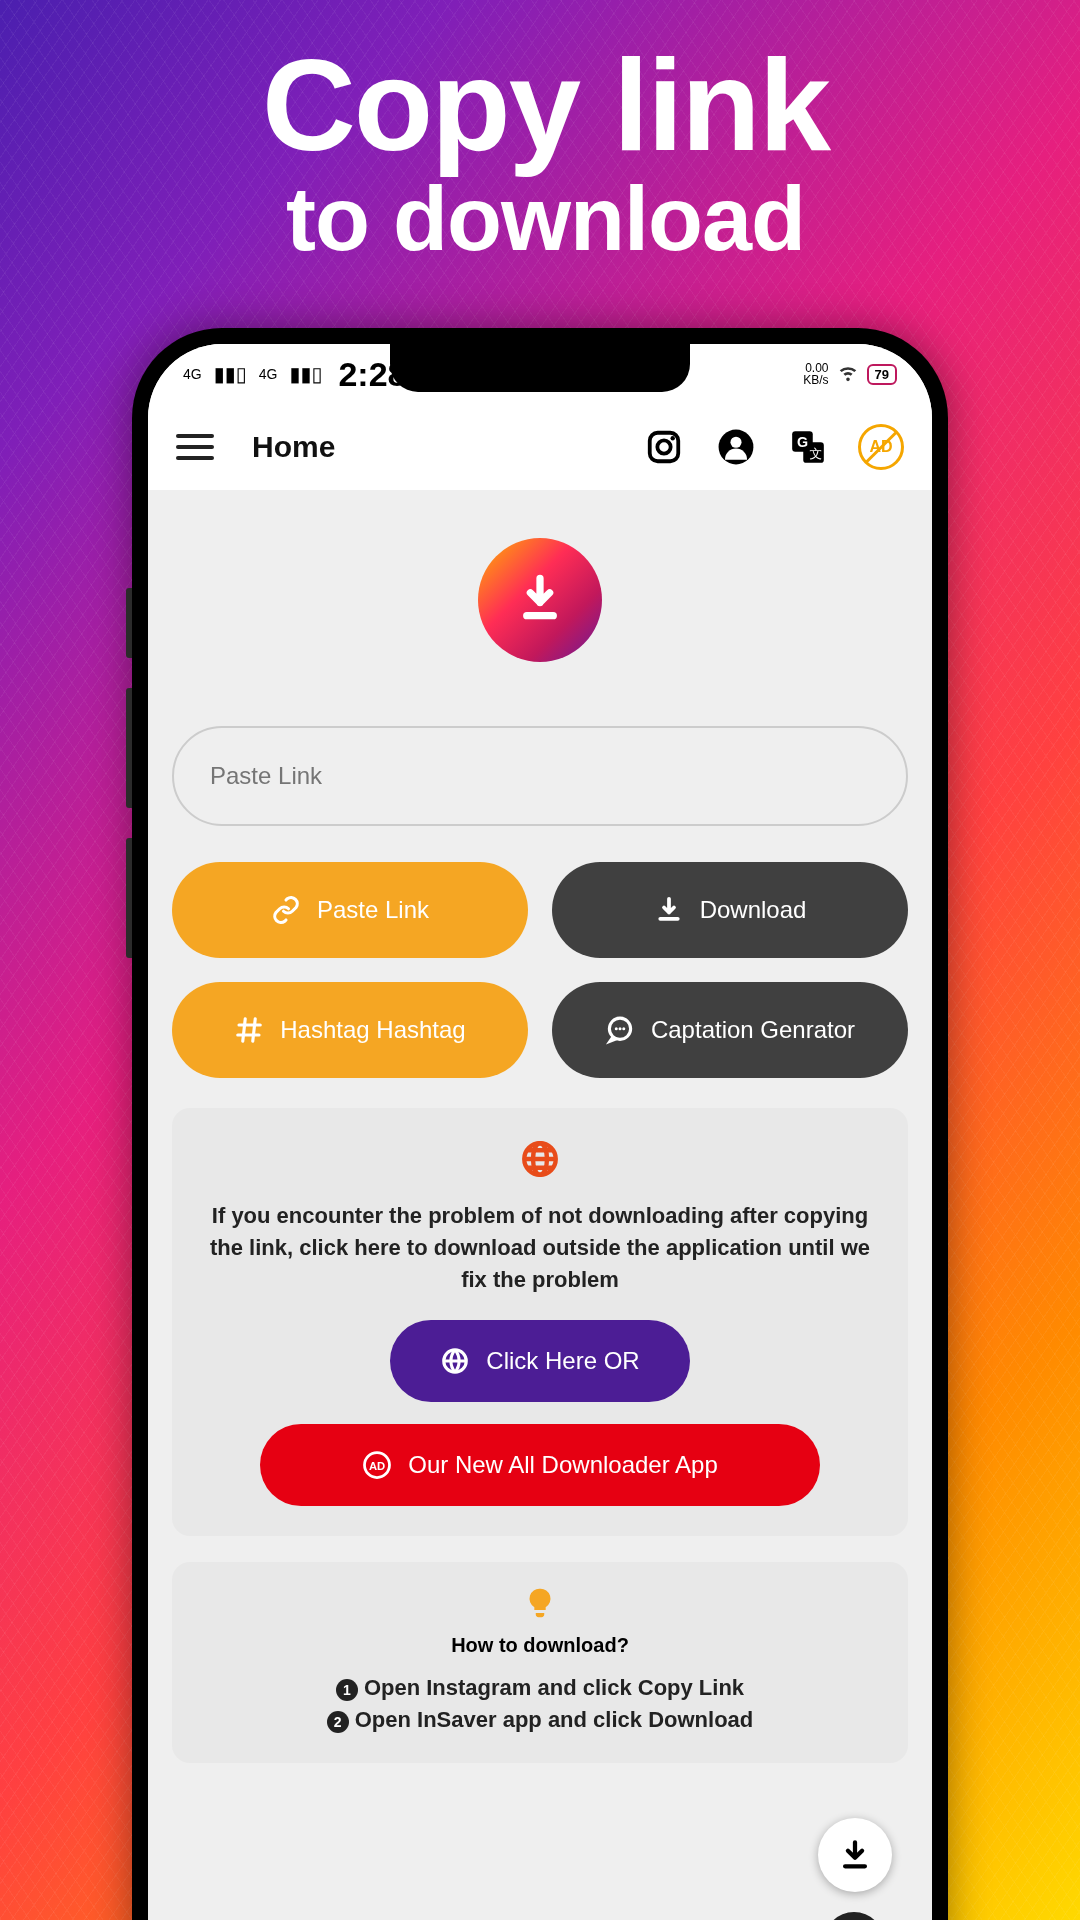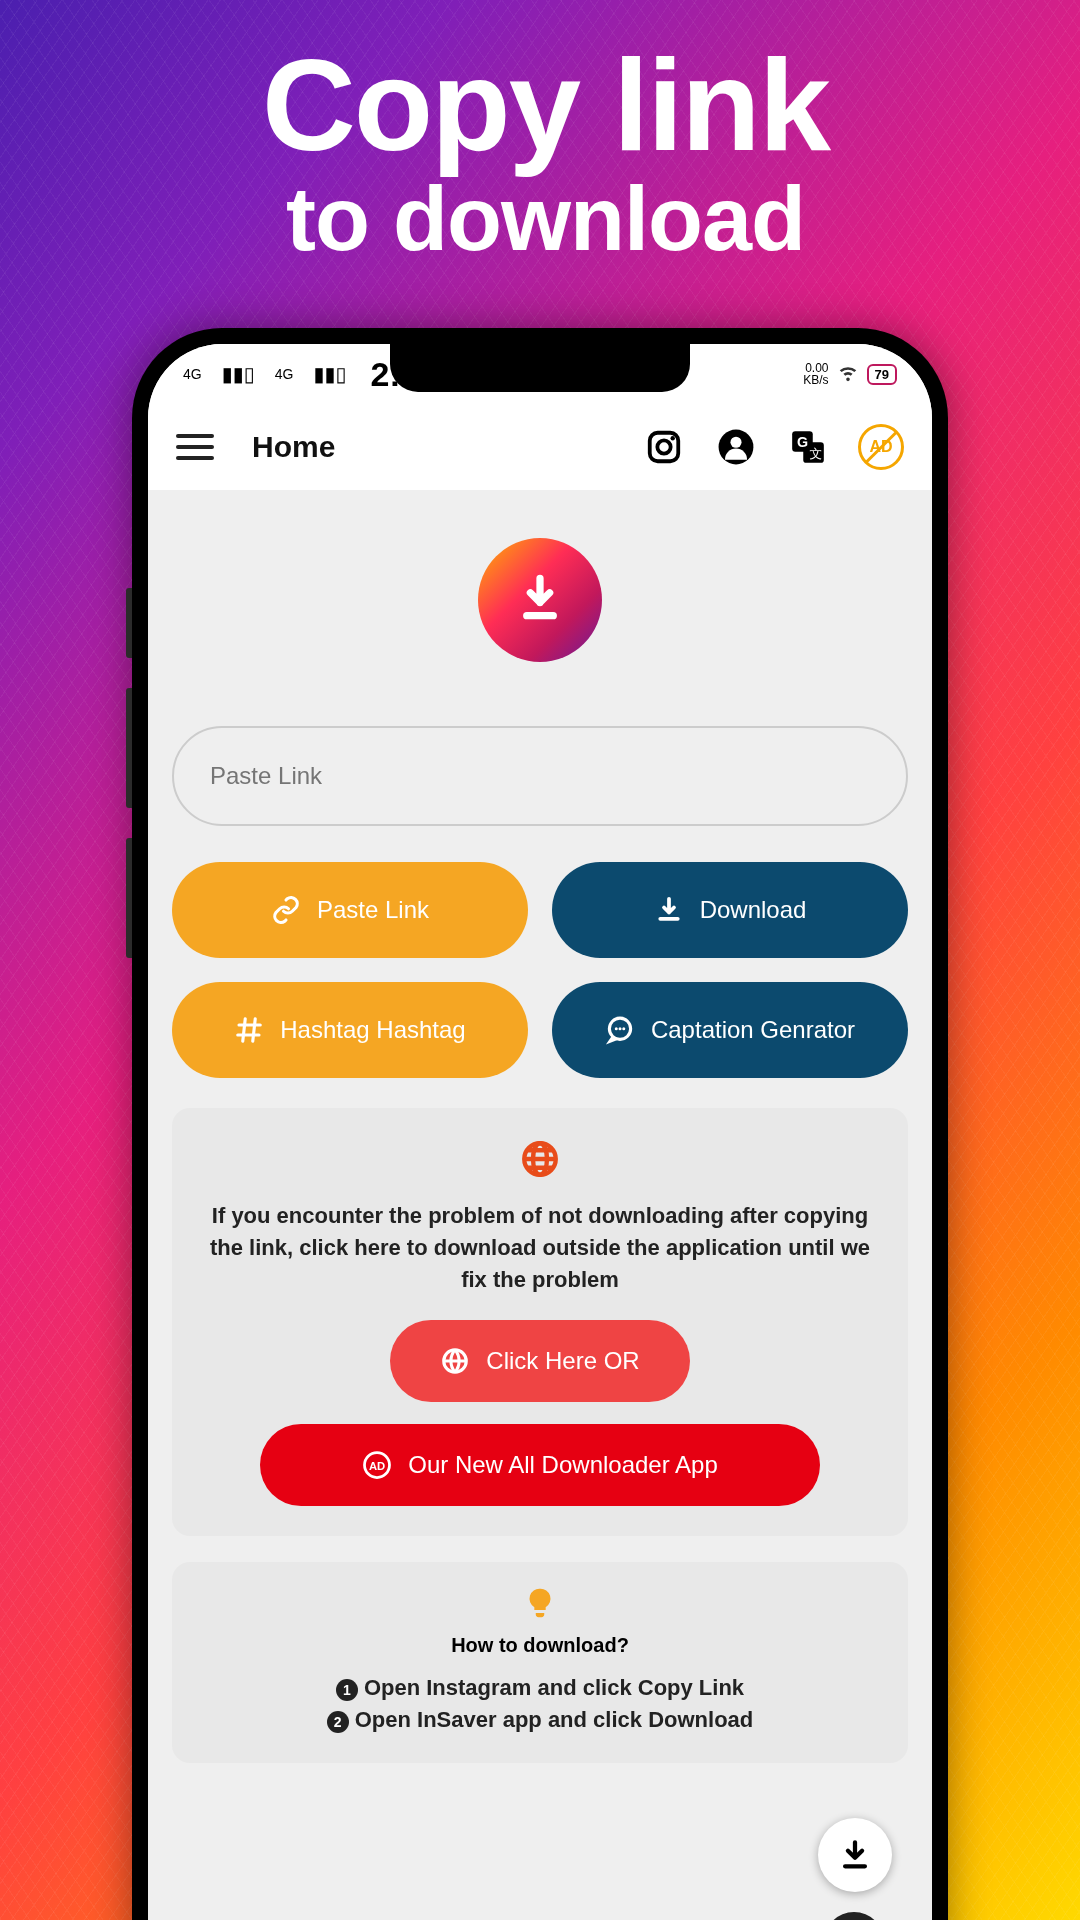"4G" .status-left { gap: 20px -> 12px }
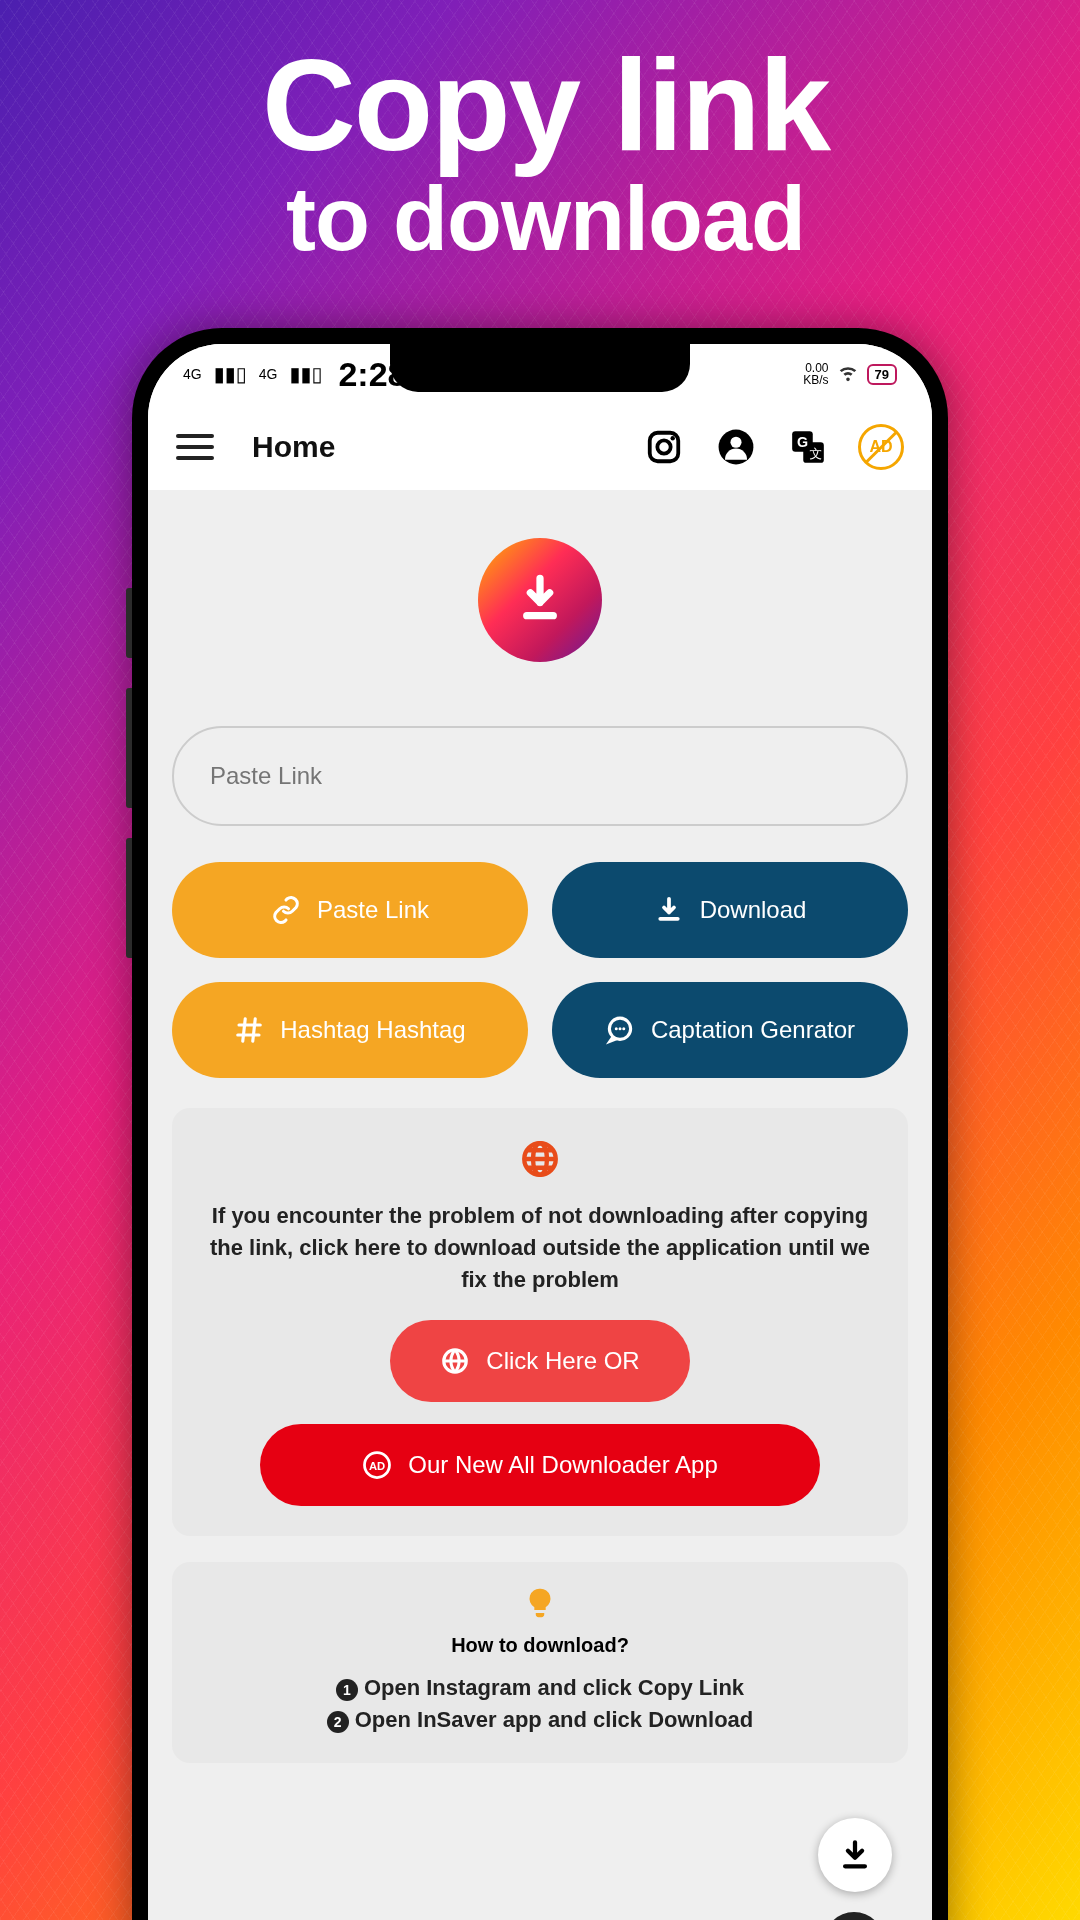"Download" .btn-orange-dark { background: #0c4a6e -> #404040 }
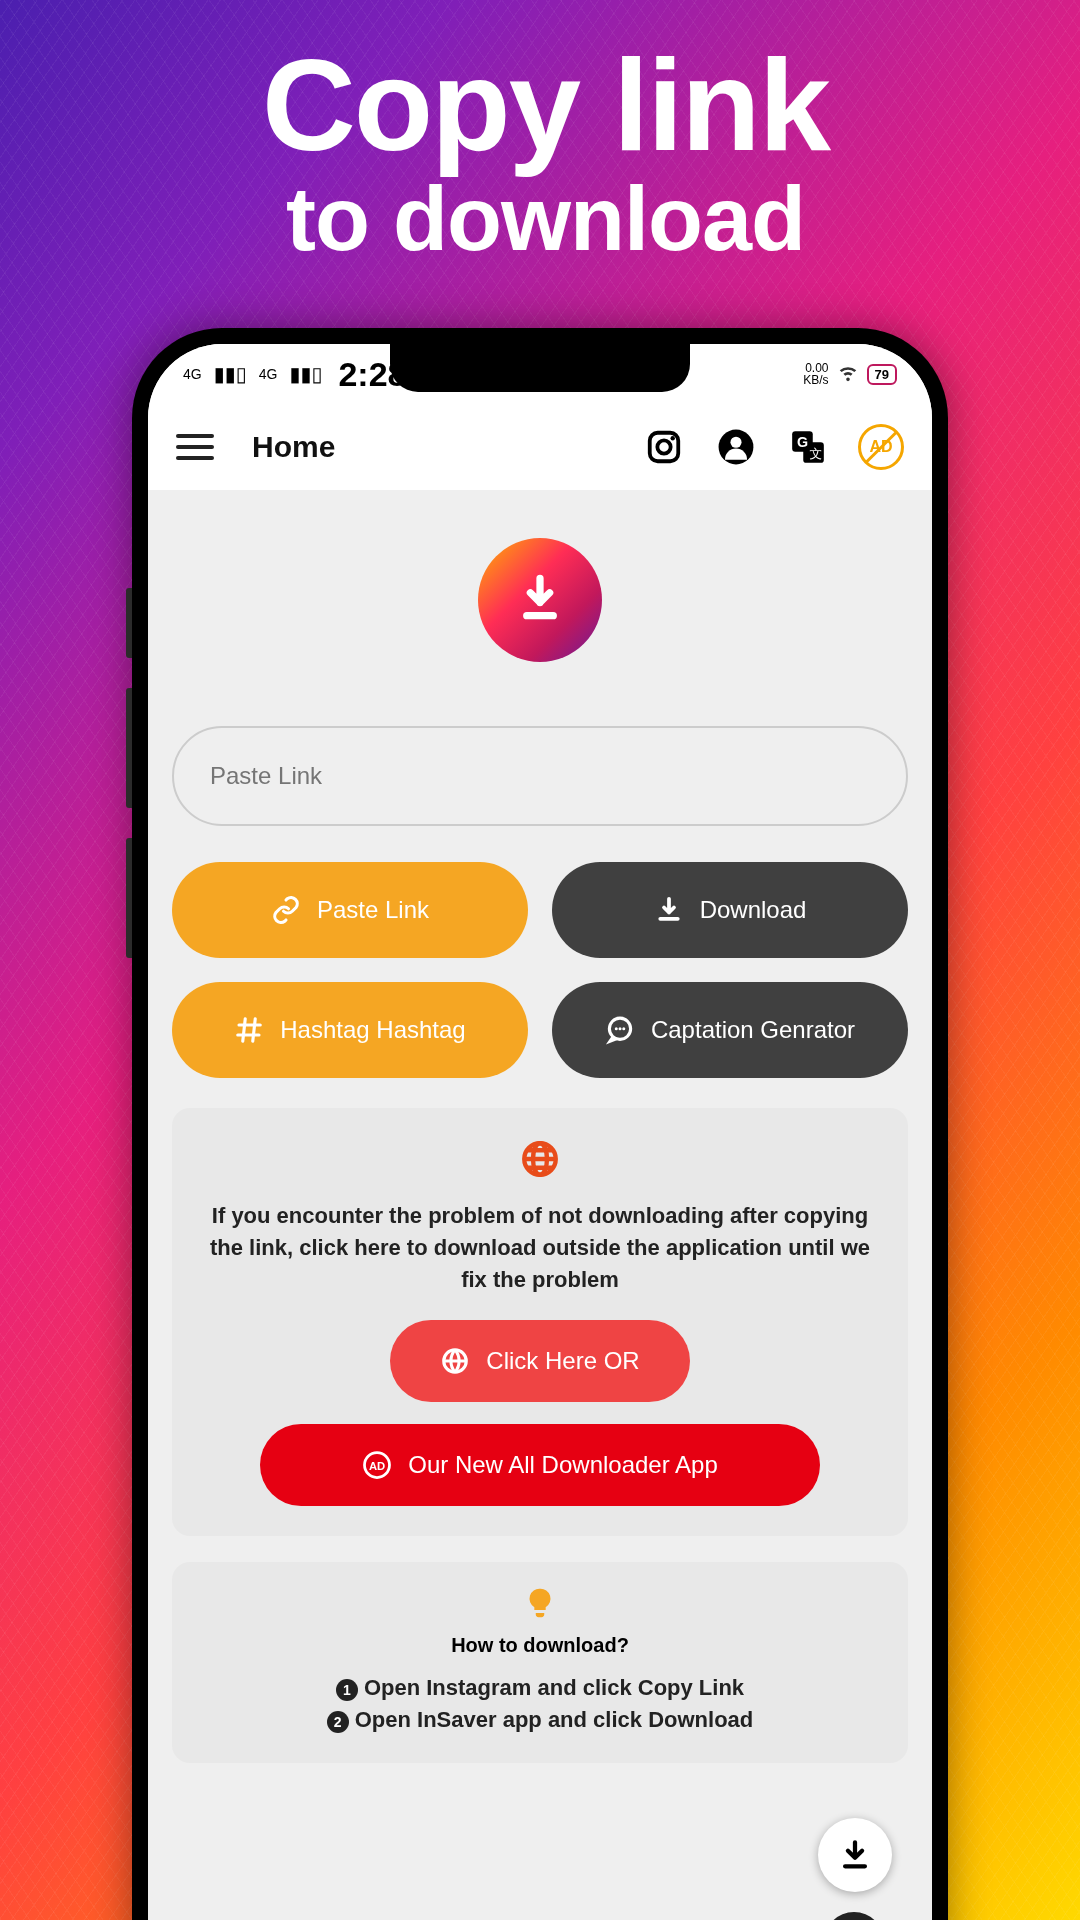"Click Here OR" .pill-purple { background: #ef4444 -> #4c1d95 }
